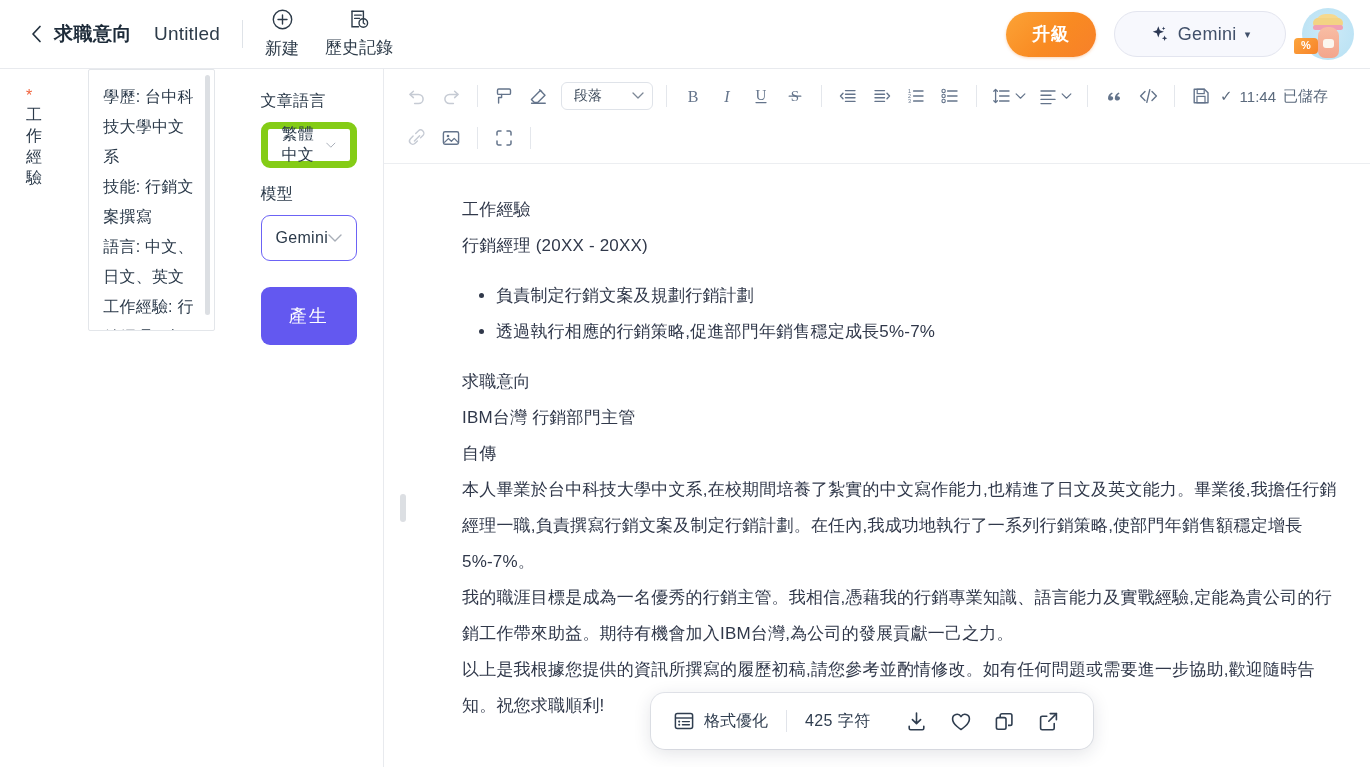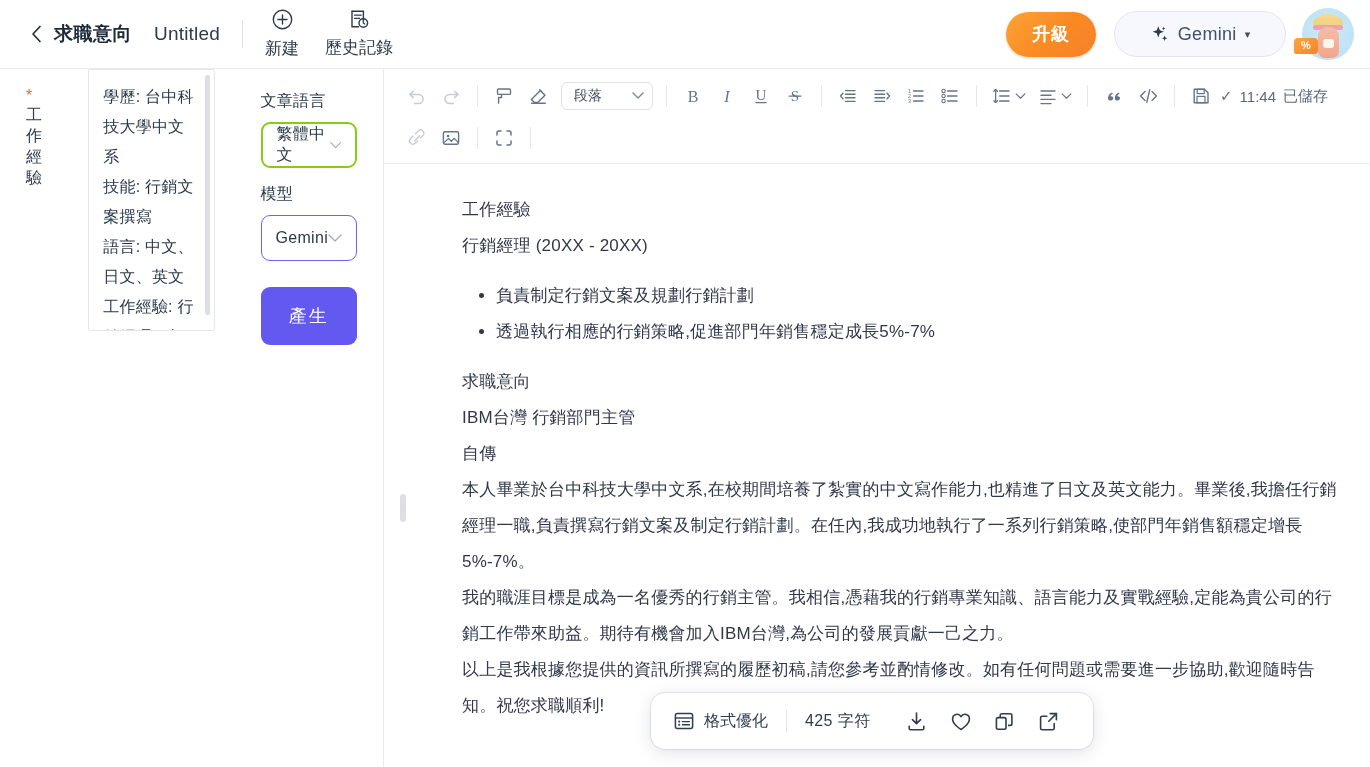"繁體中文" .sel { border: 2px solid #84cc16 -> 7px solid #84cc16 }
